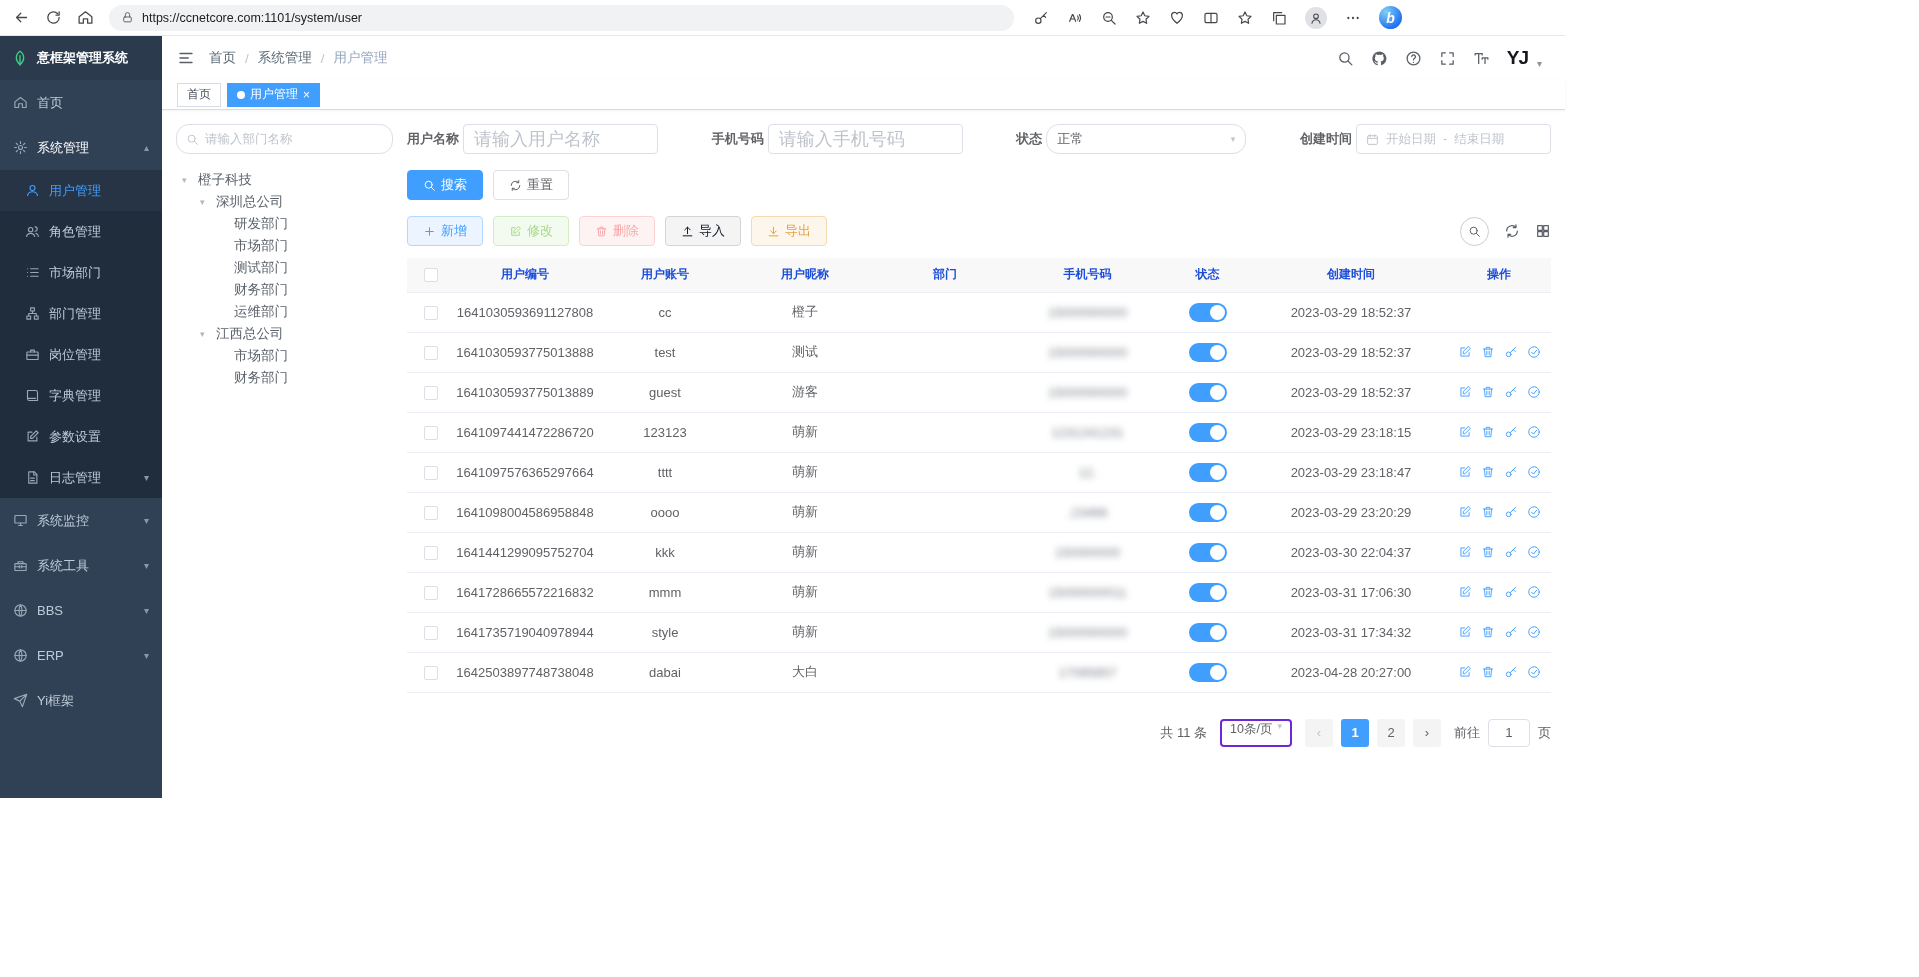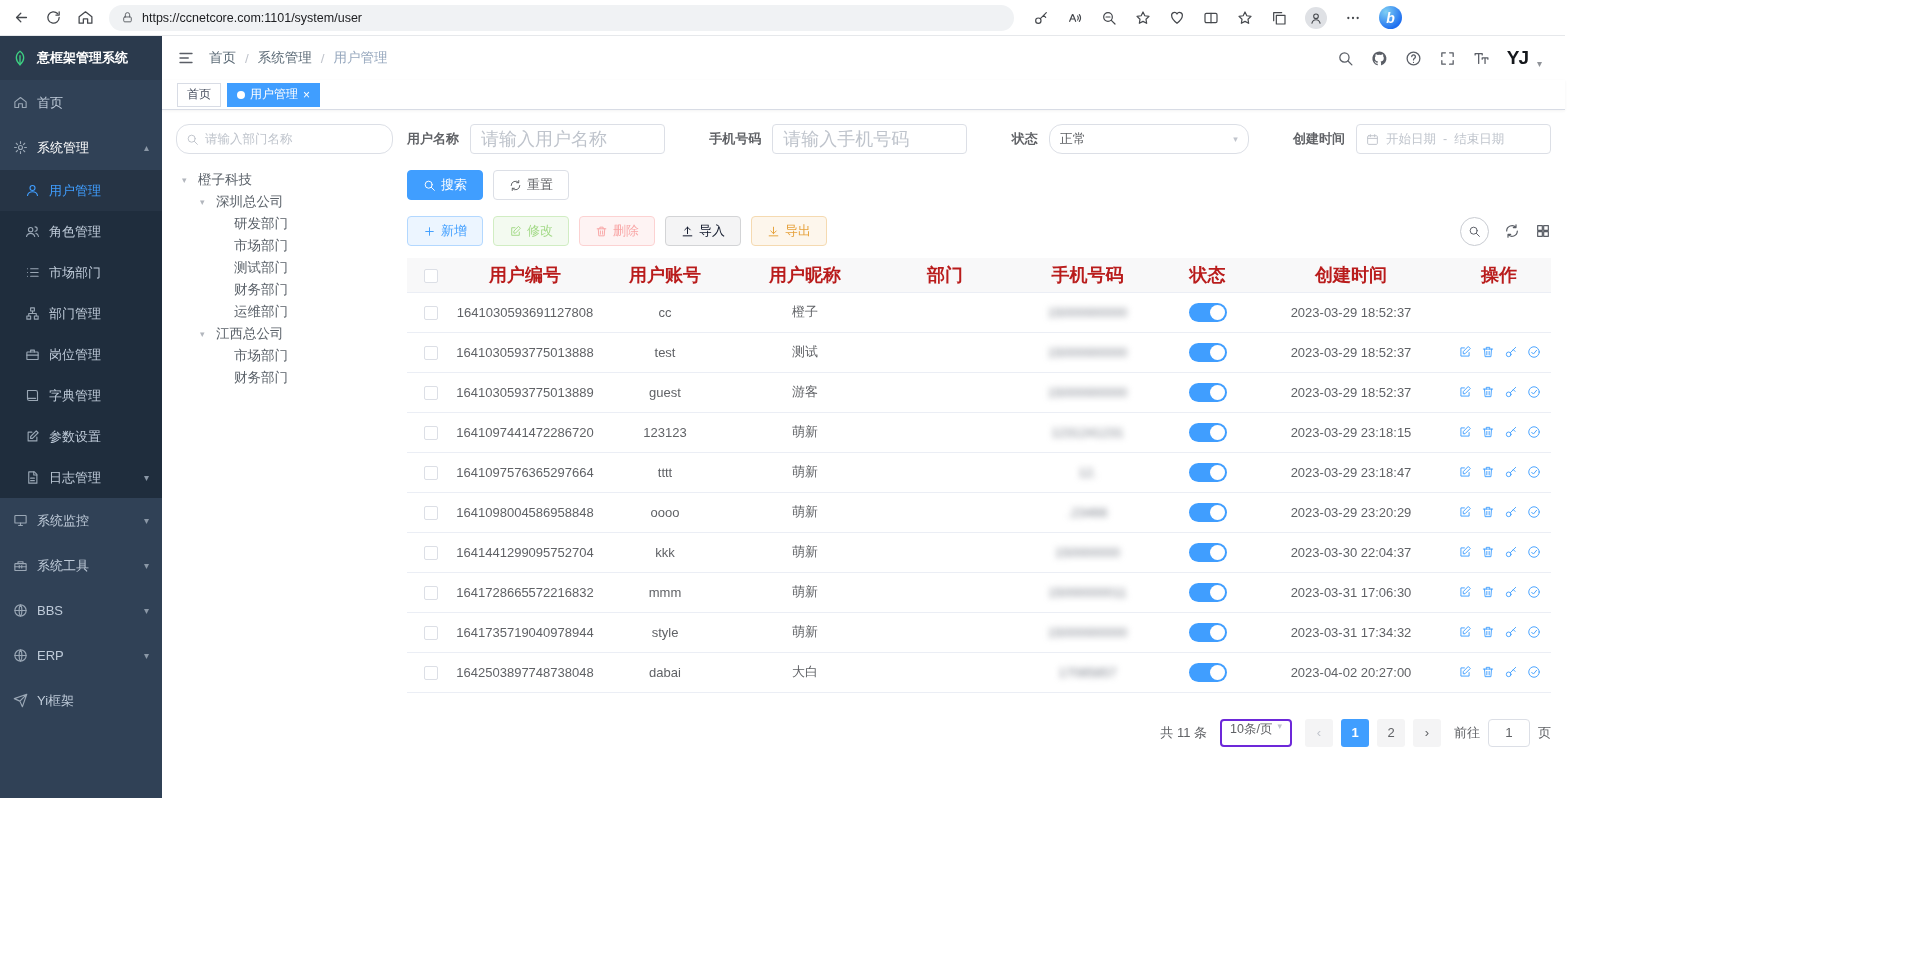"用户名称" .fgroup { gap: 11px -> 4px }
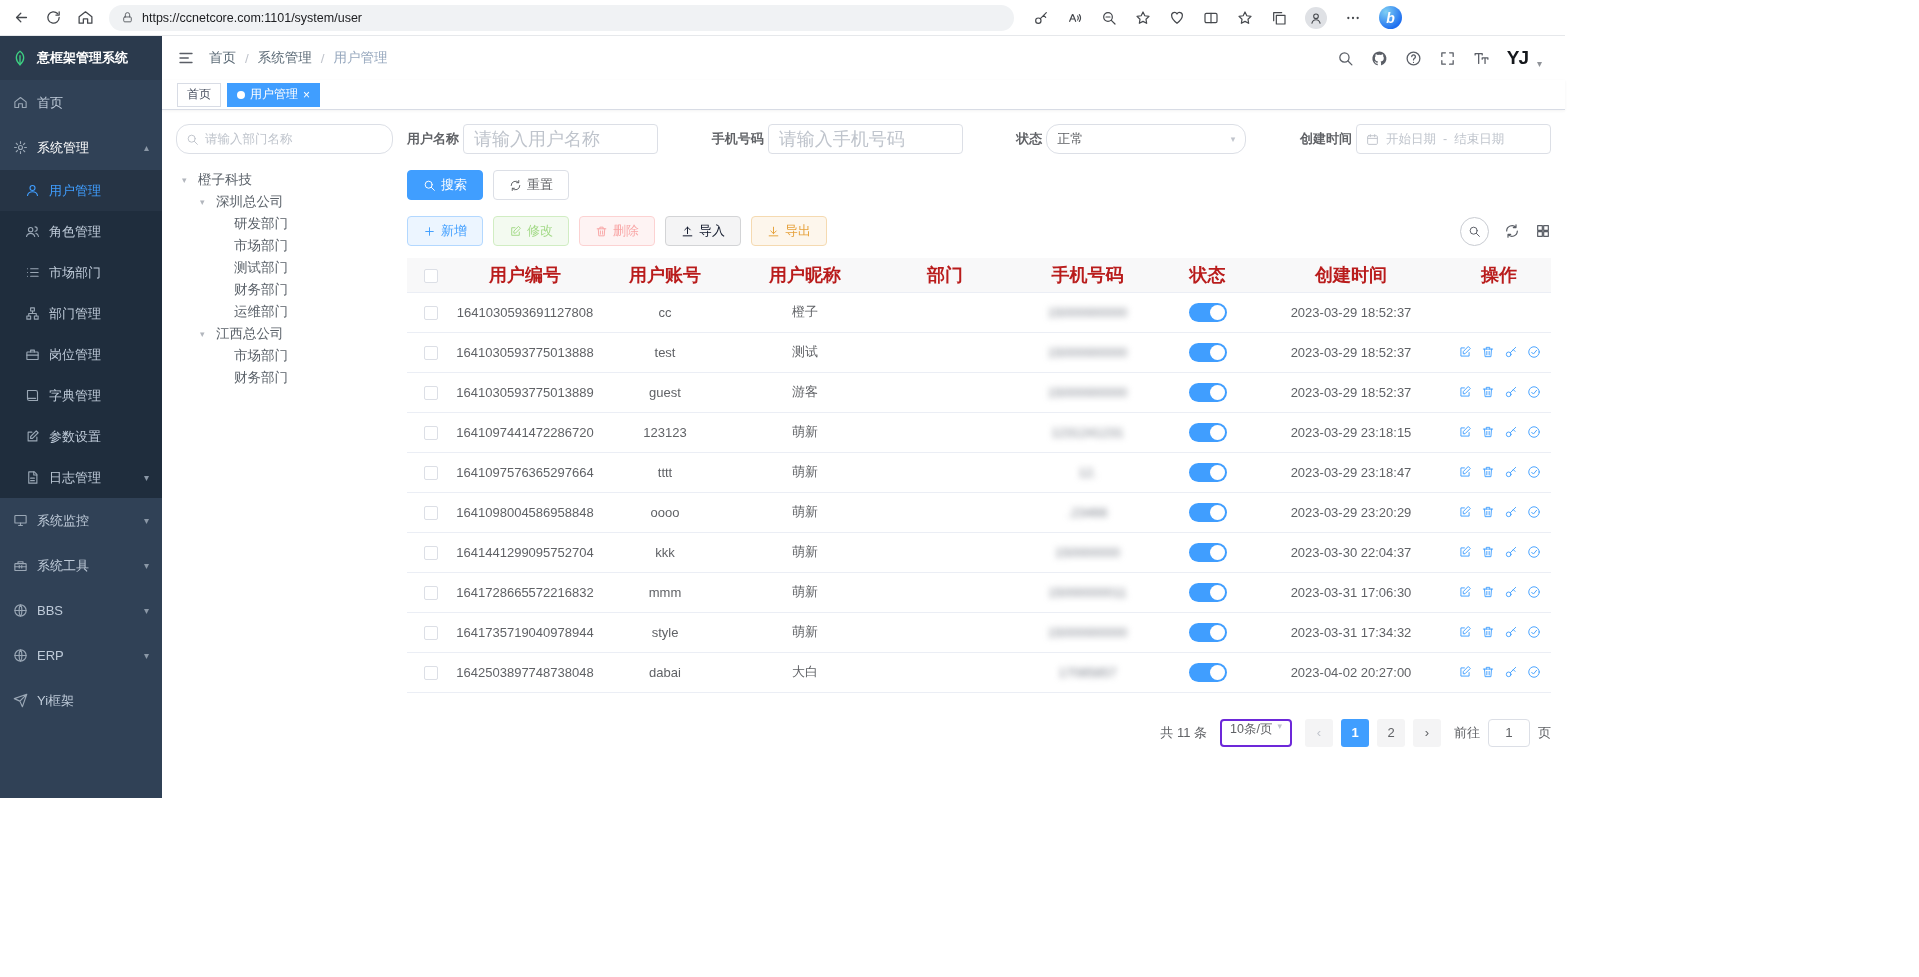"用户编号" th { color: #b91c1c -> #1d4ed8; font-size: 18px -> 12px }
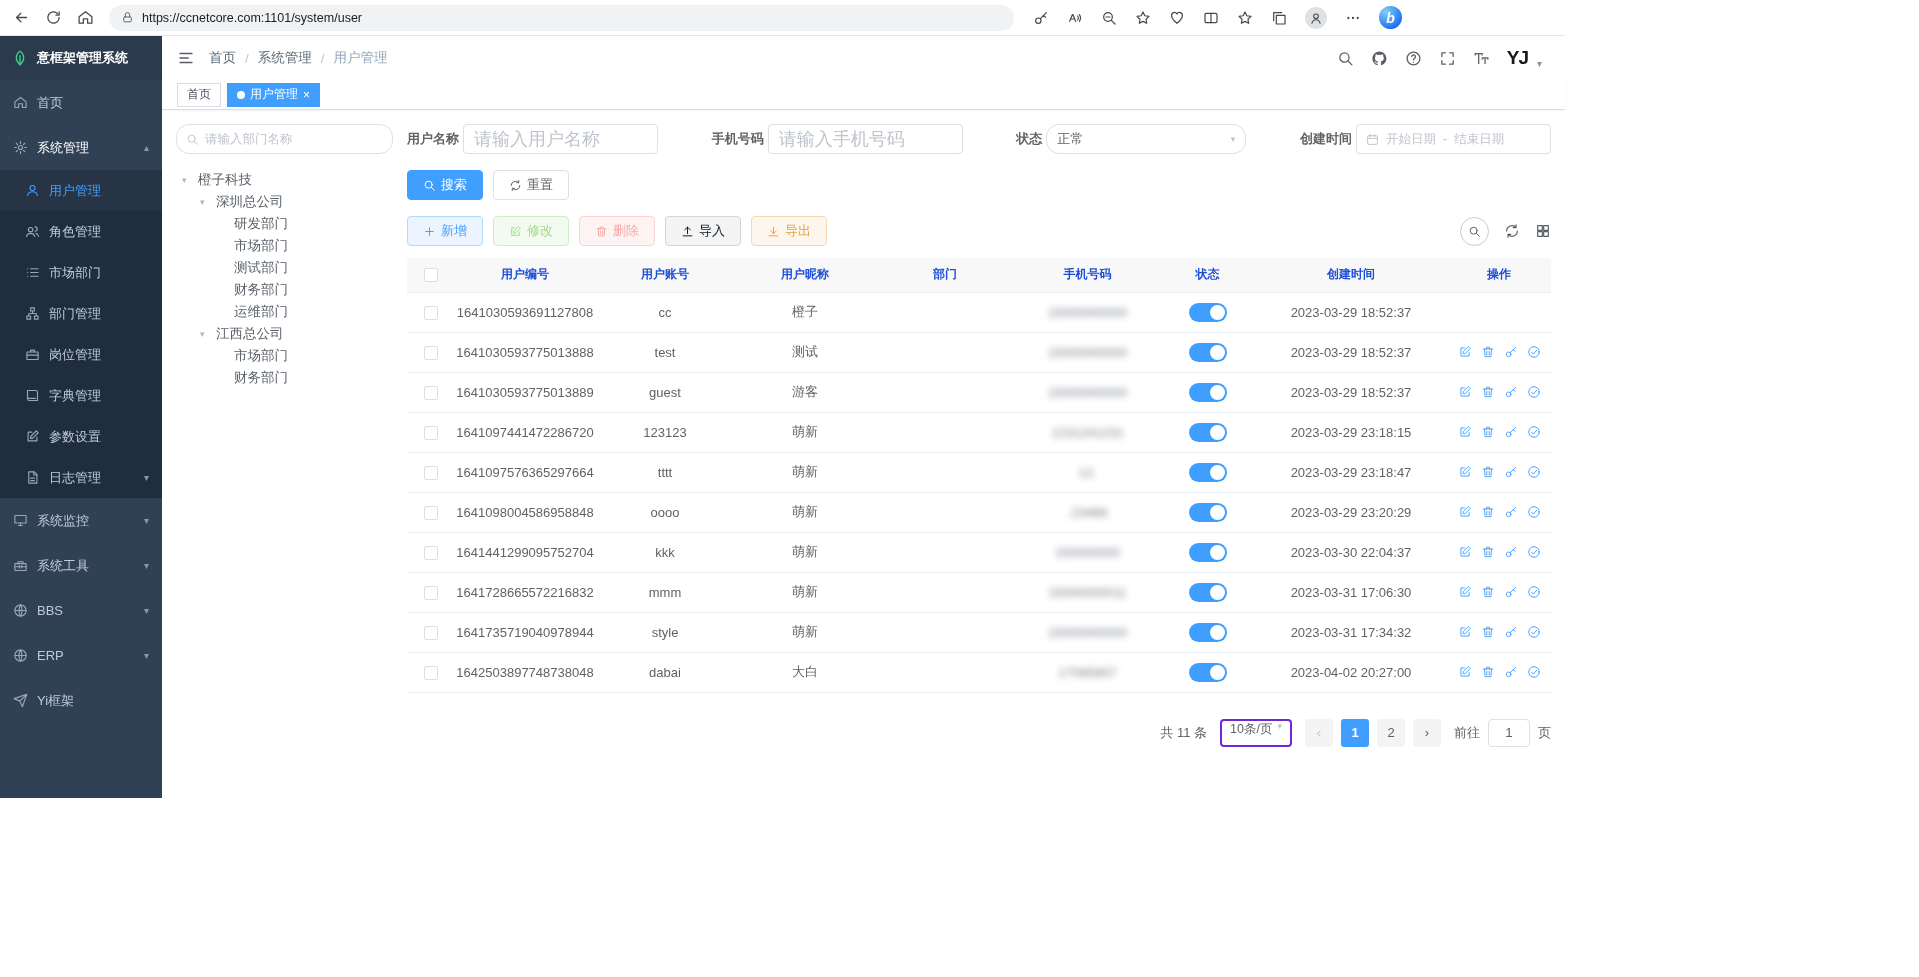"2023-04-02 20:27:00" td { text: 2023-04-02 -> 2023-04-28 }
